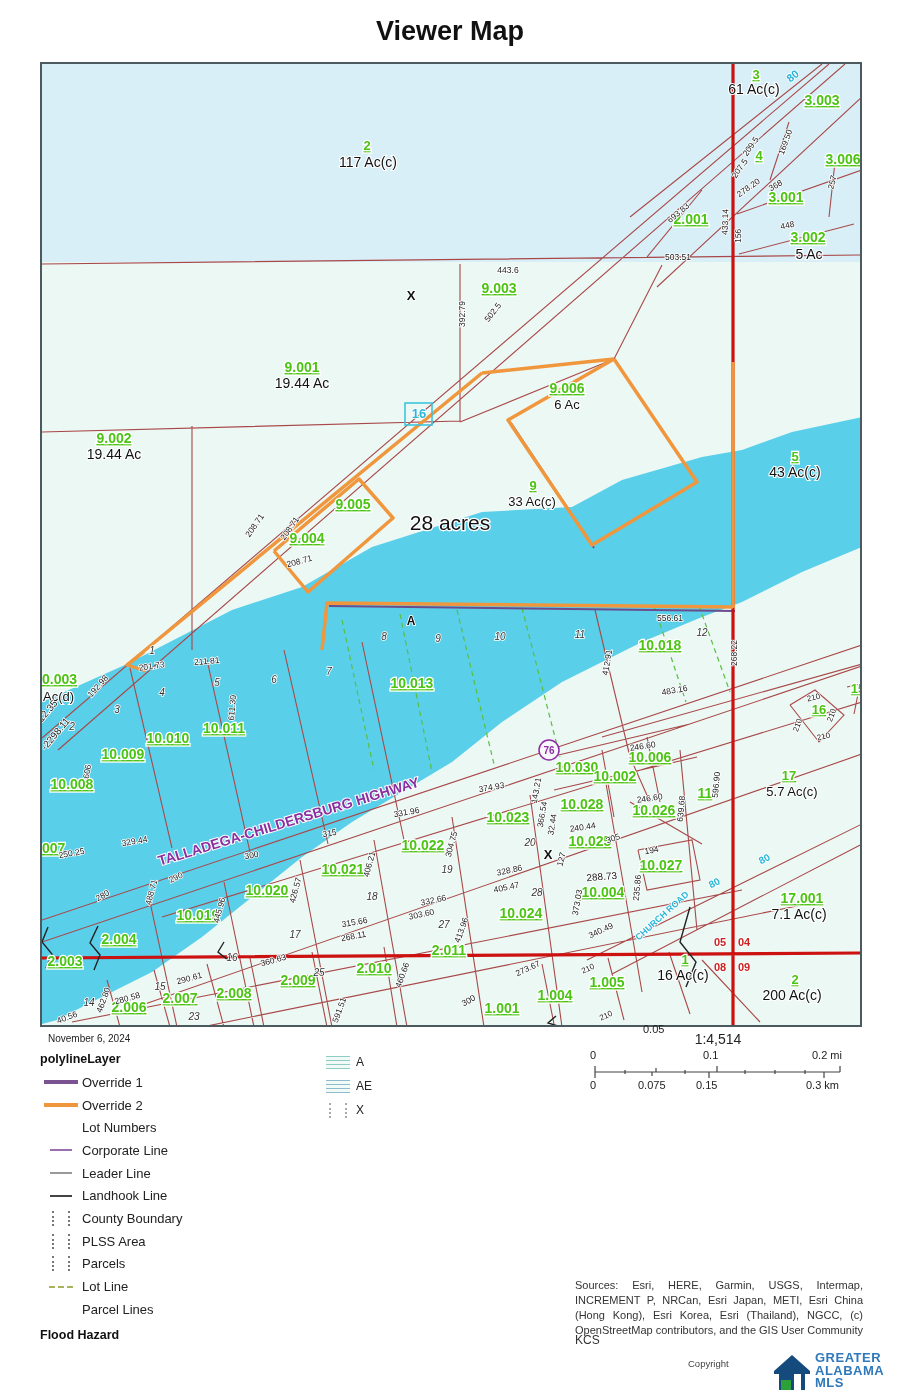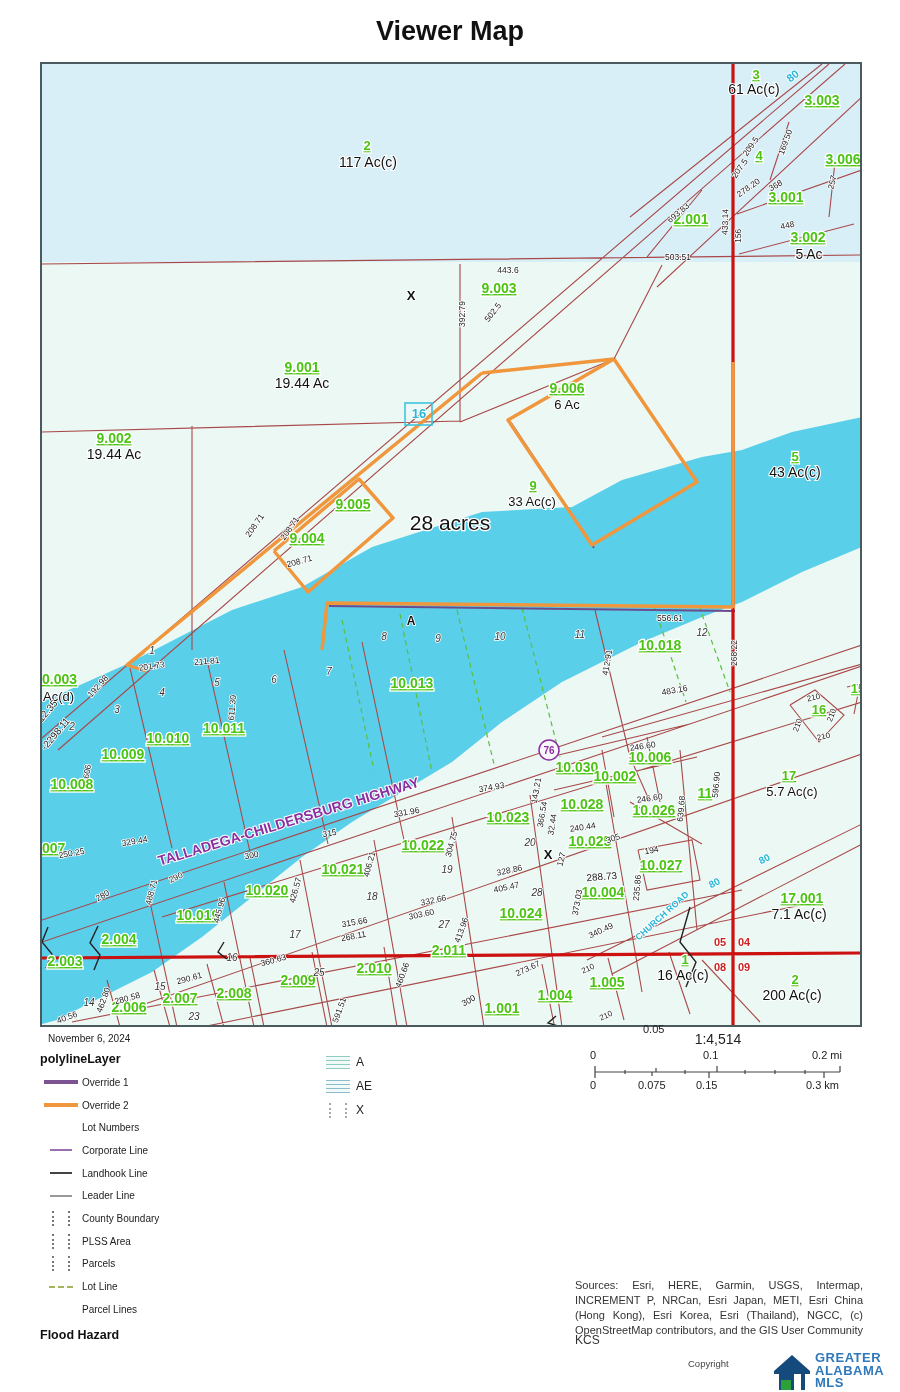"Override 1" .ltext { font-size: 10px -> 13px }
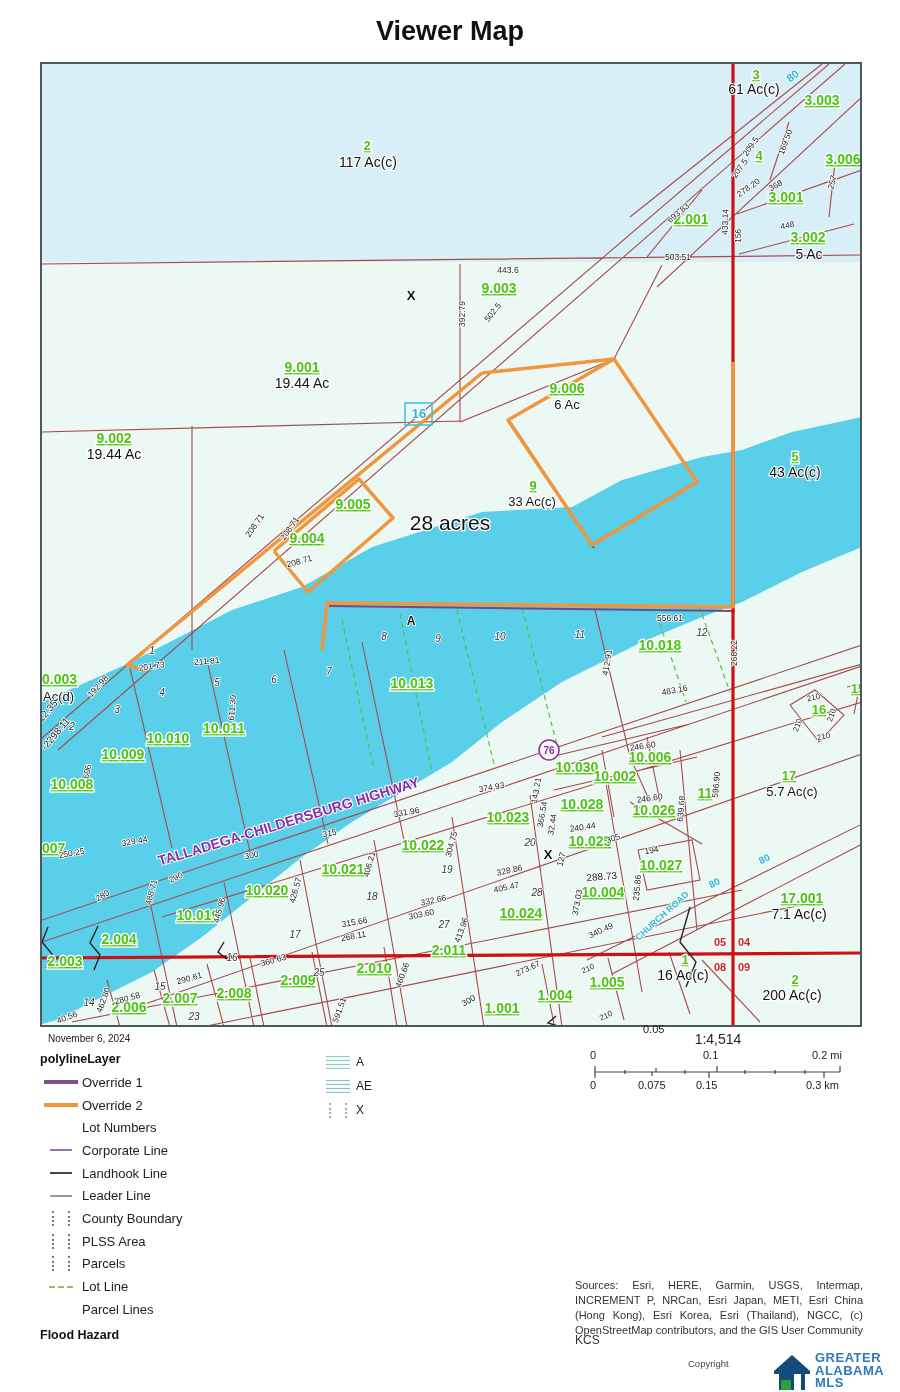"Landhook Line" div.lrow { order: before "Leader Line" -> after "Leader Line" }
